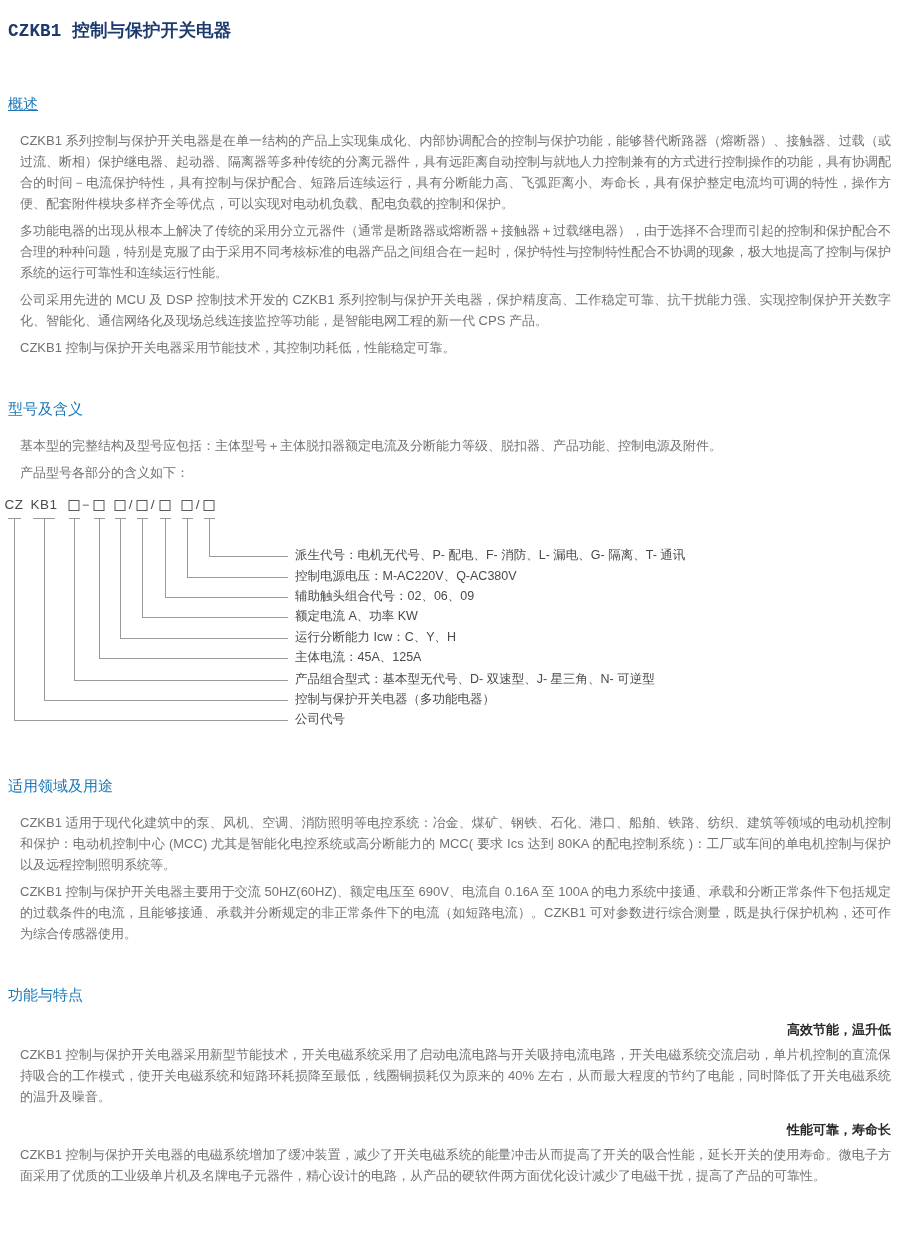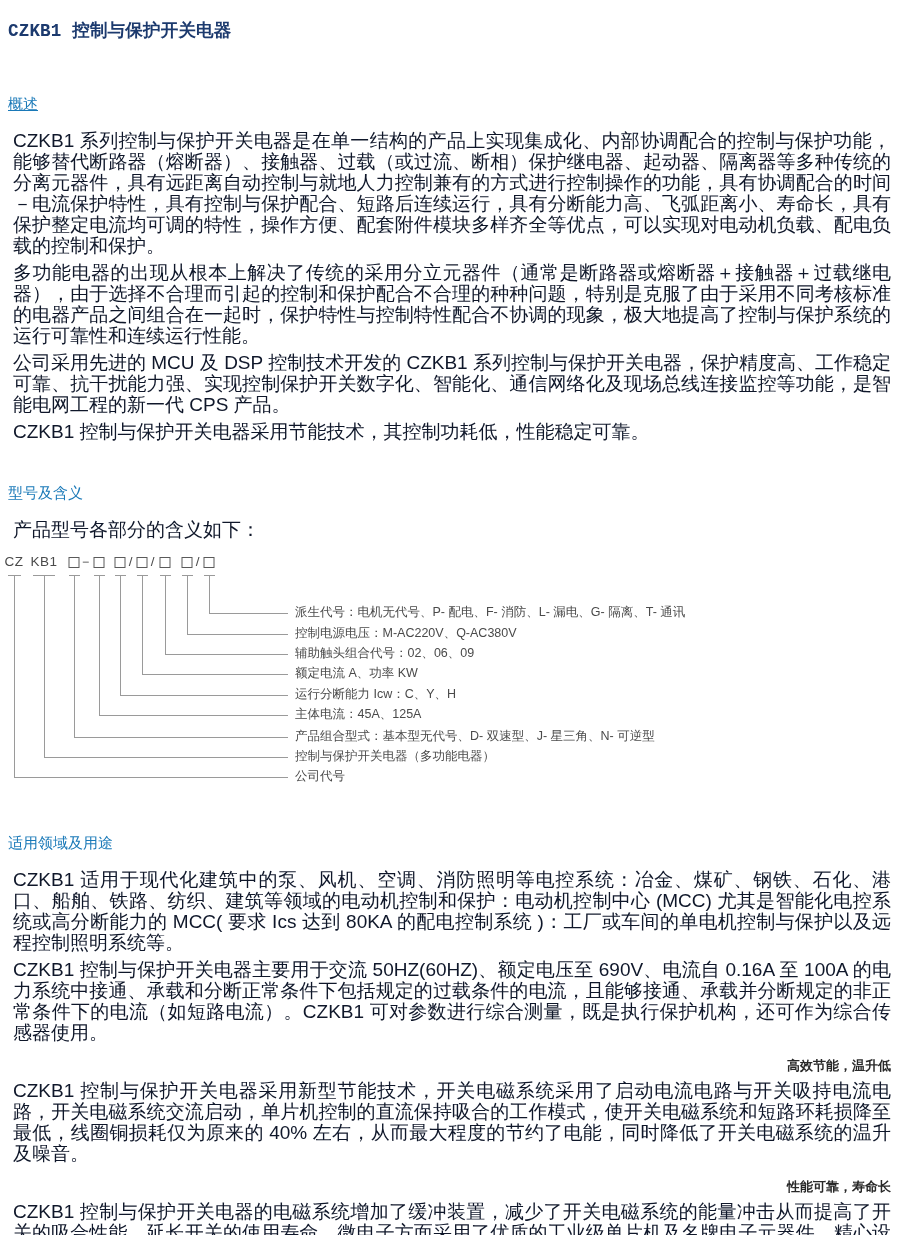"CZKB1" p.body { color: #0f172a -> #737373; font-size: 19px -> 13px; margin: 0 0 6px 5px -> 0 0 6px 12px }
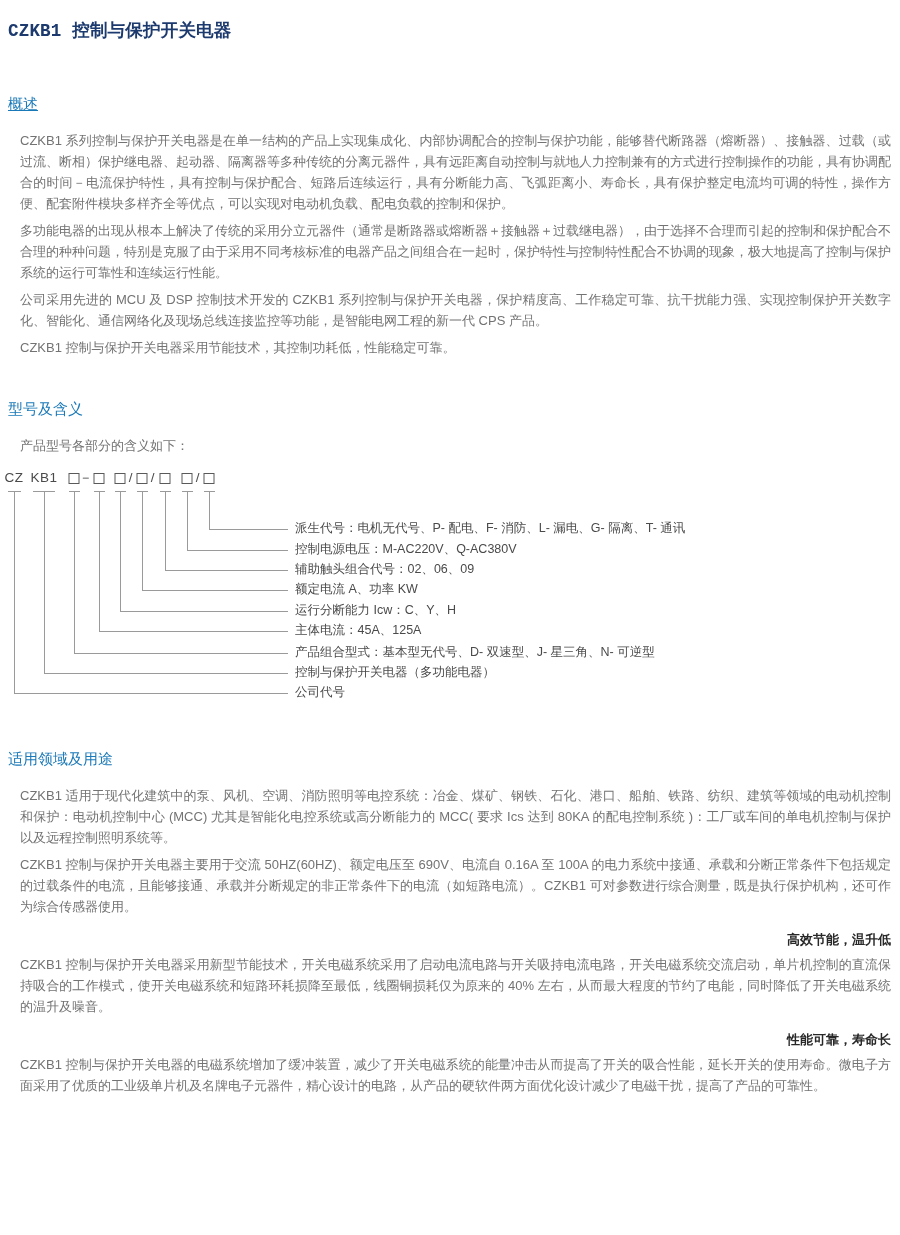"基本型的完整结构及型号应包括：主体型号＋主体脱扣器额定电流及分断能力等级、脱扣器" p.body { html: none -> <p>基本型的完整结构及型号应包括：主体型号＋主体脱扣器额定电流及分断能力等级、脱扣器、产品功能、控制电源及附件。</p> }
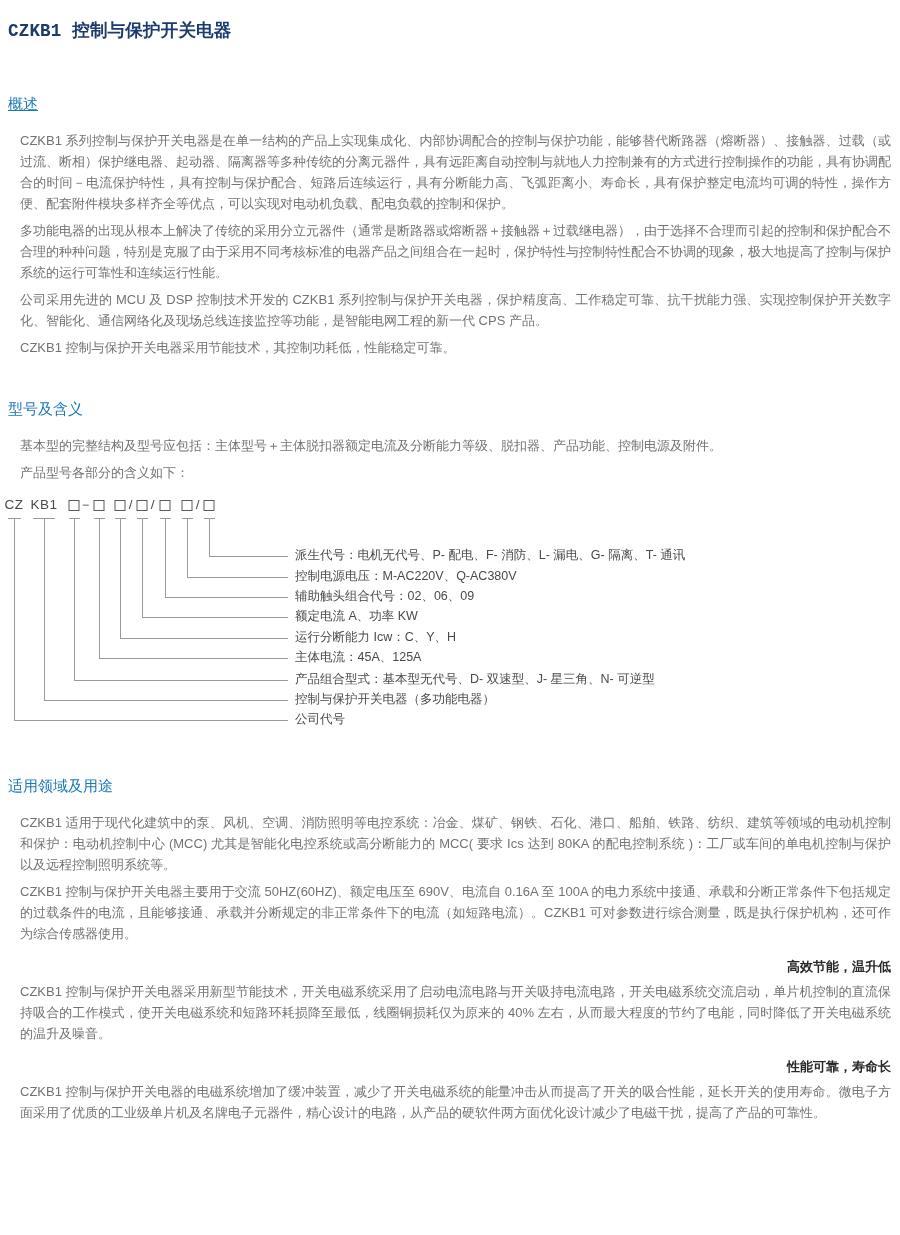"功能与特点" h2.sec { html: none -> <h2>功能与特点</h2> }
